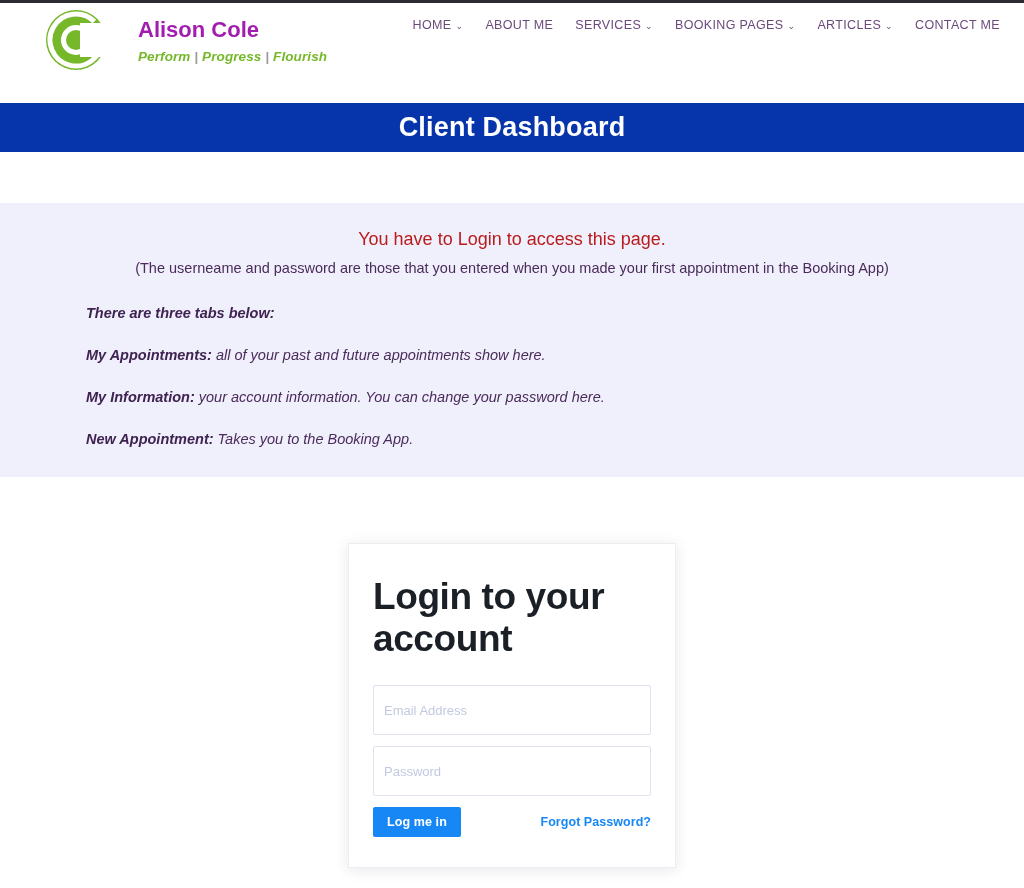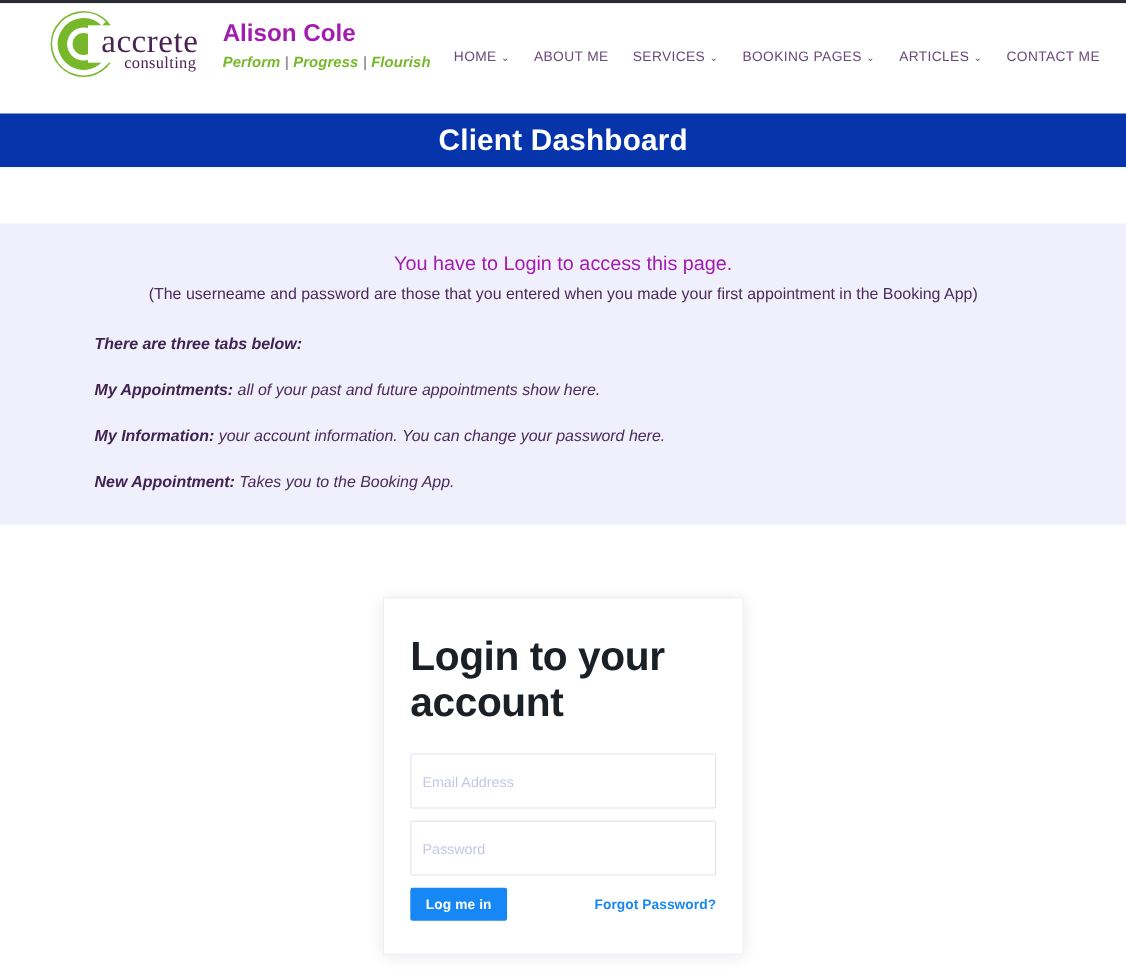"accrete" div.logo-wordmark { html: <div> <span>accrete</span> <span>consulting</span> </div> -> none }
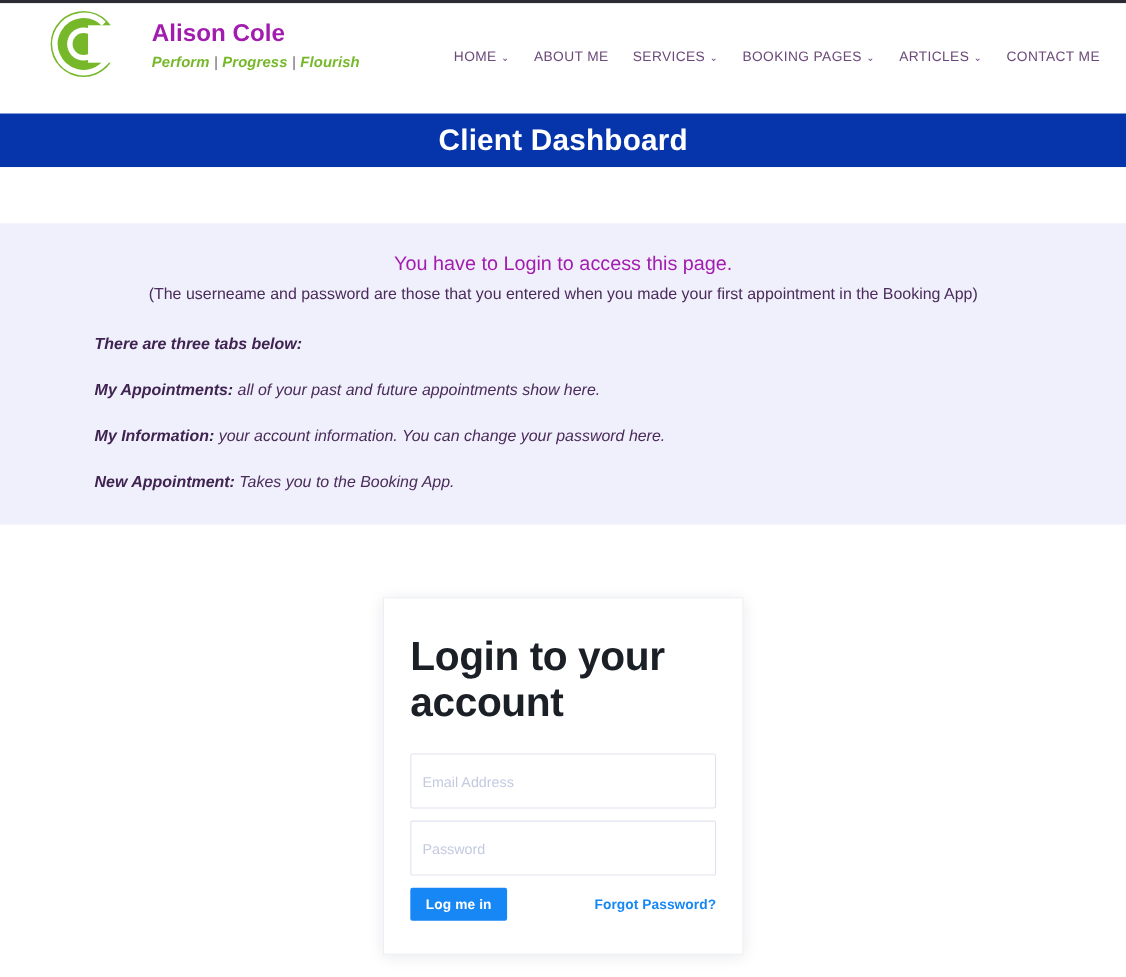"HOME" .main-nav { top: 41px -> 15px }
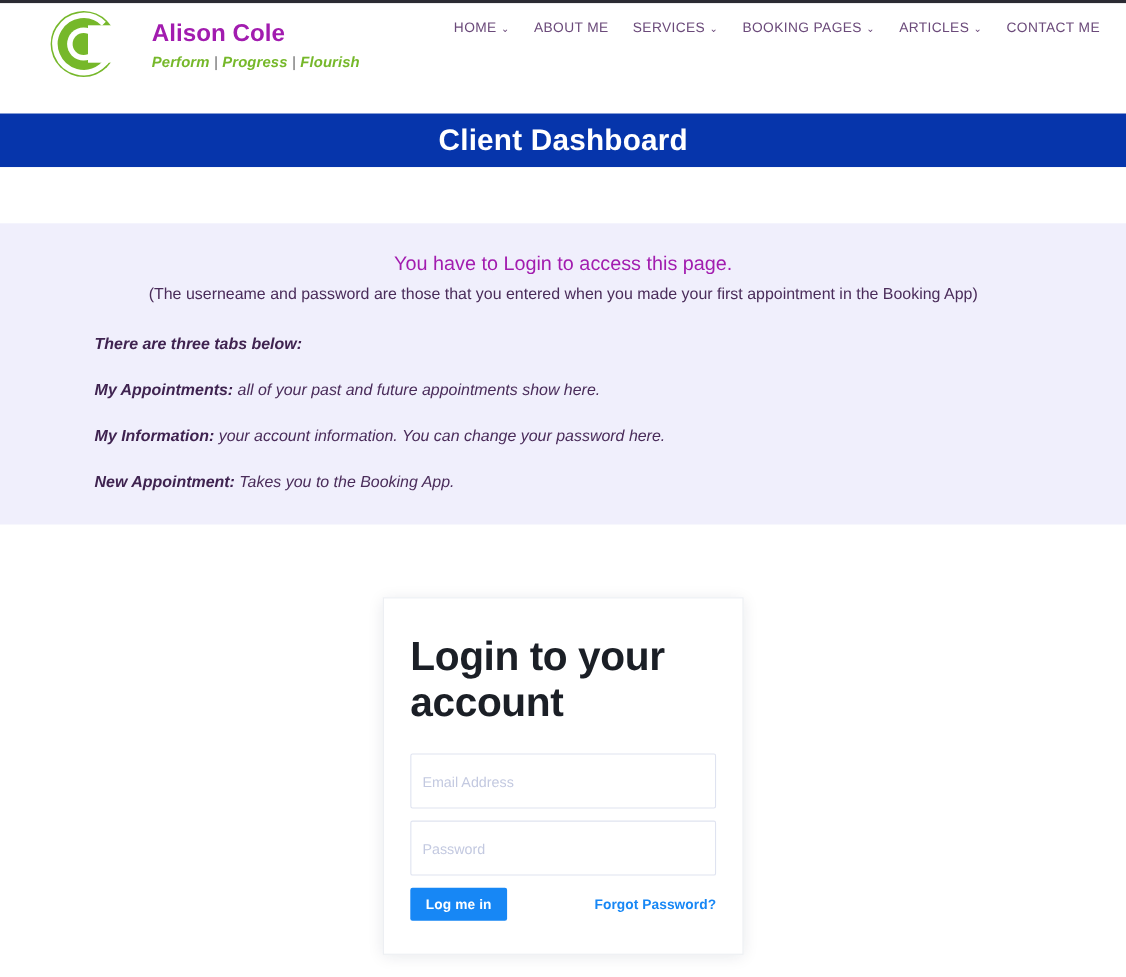"You have to Login to" .notice-line-1 { color: #a21caf -> #b91c1c }
